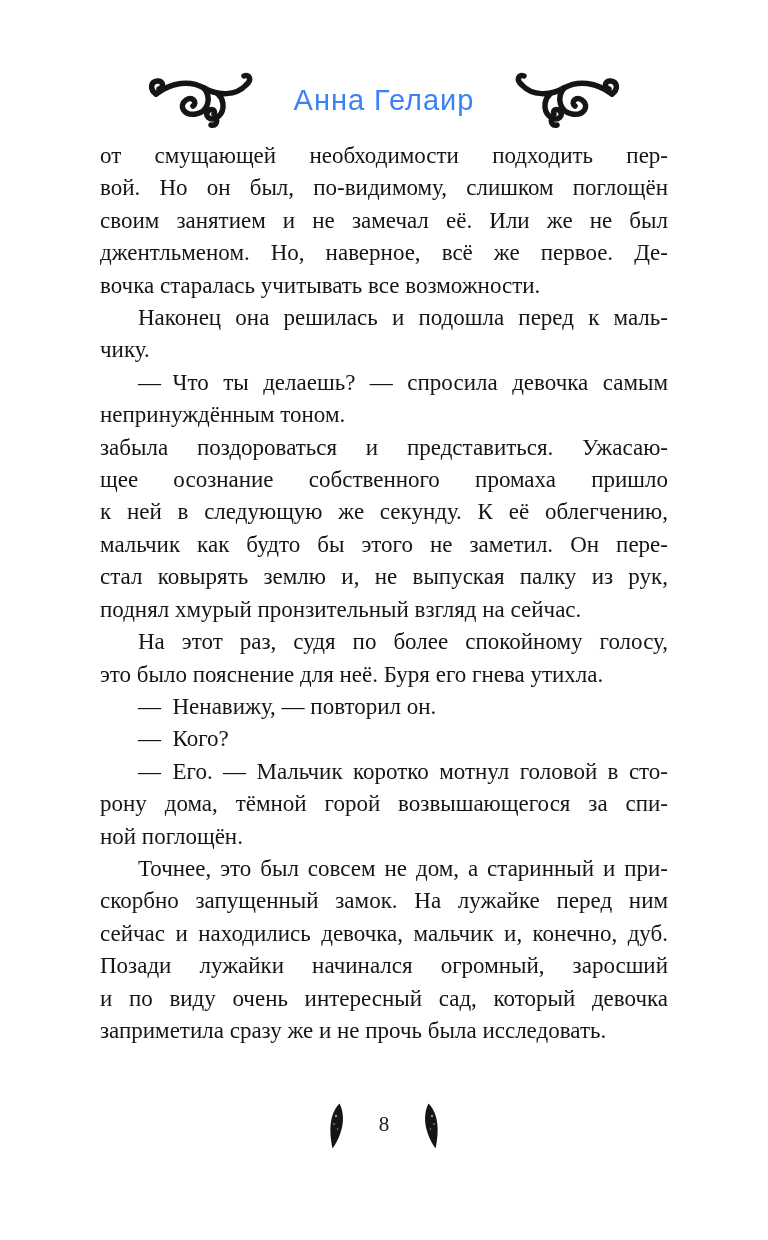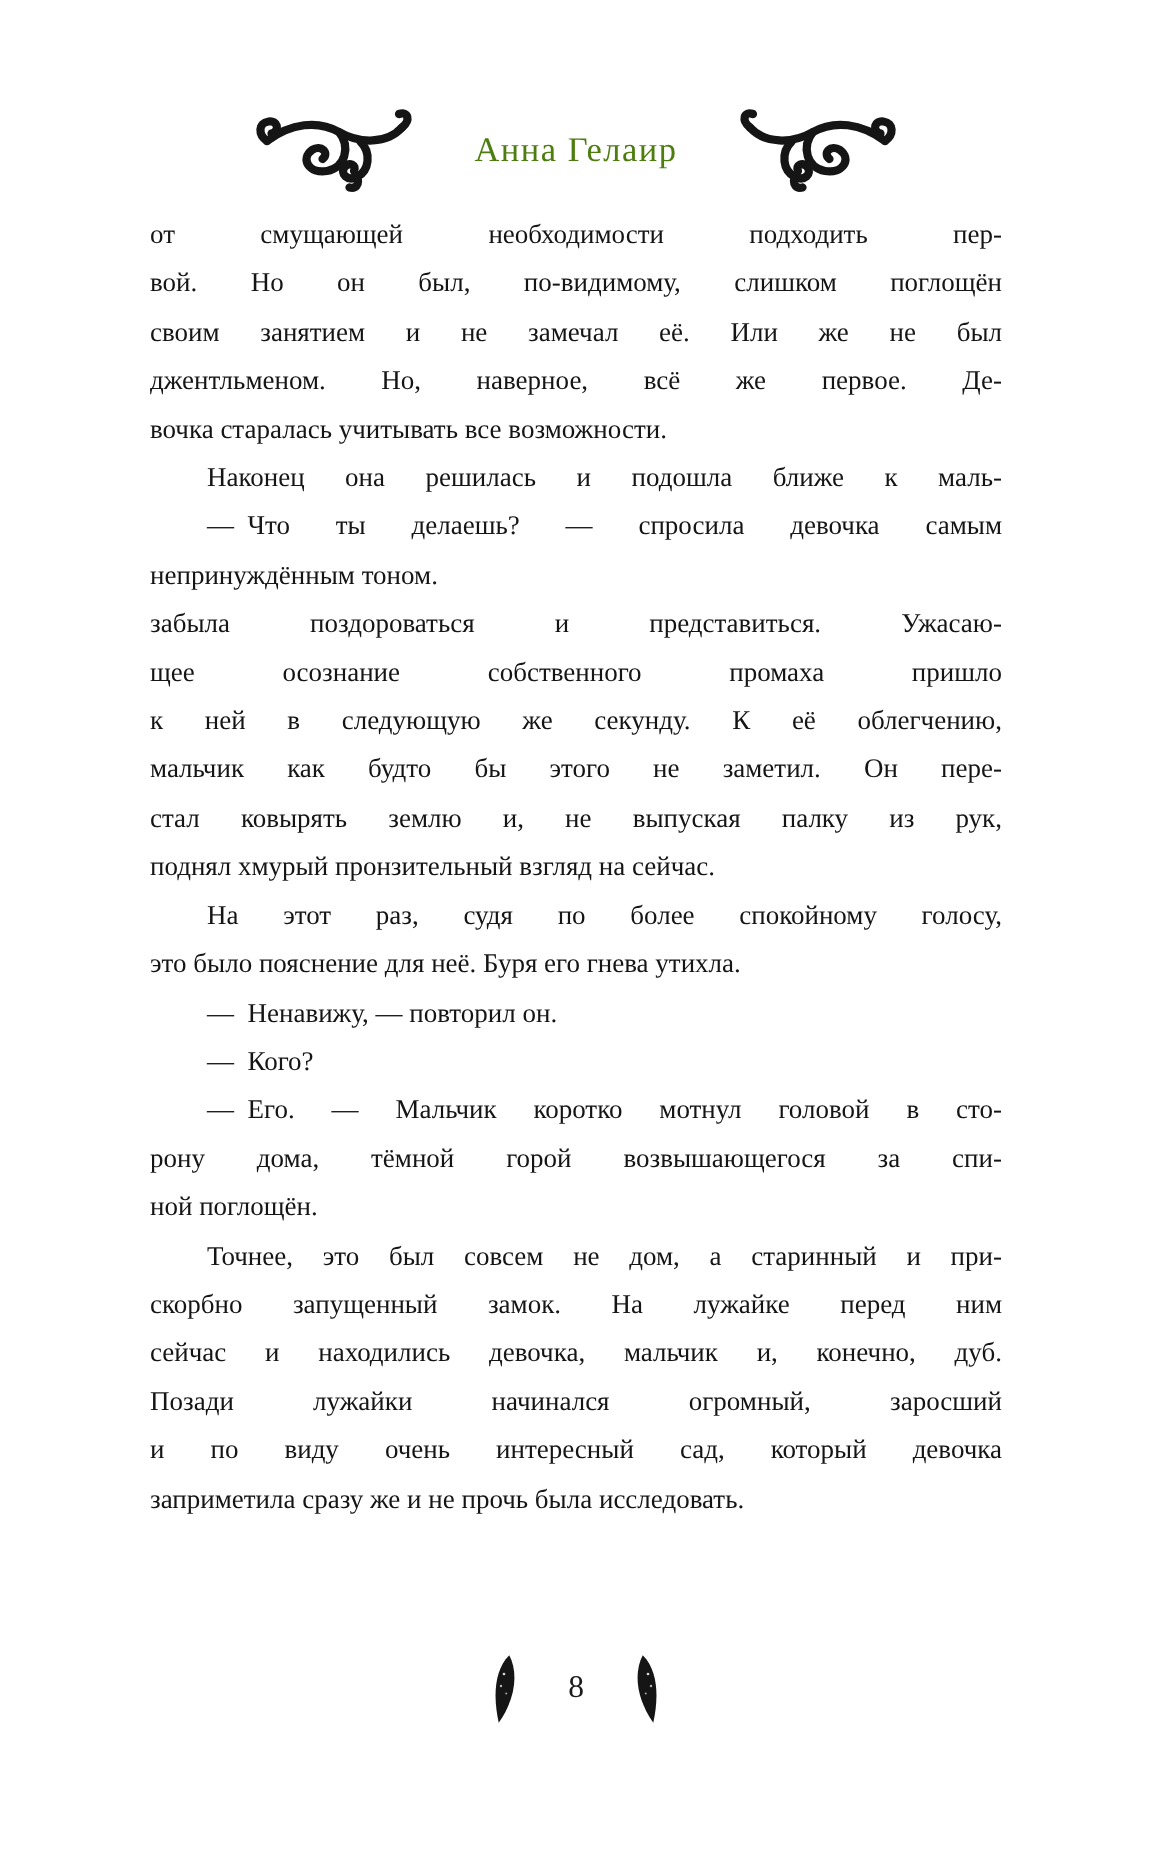"Анна Гелаир" .running-head .author { color: #4d7c0f -> #3b82f6; font-family: Liberation Serif, serif -> Liberation Sans, sans-serif; font-size: 23px -> 29px }
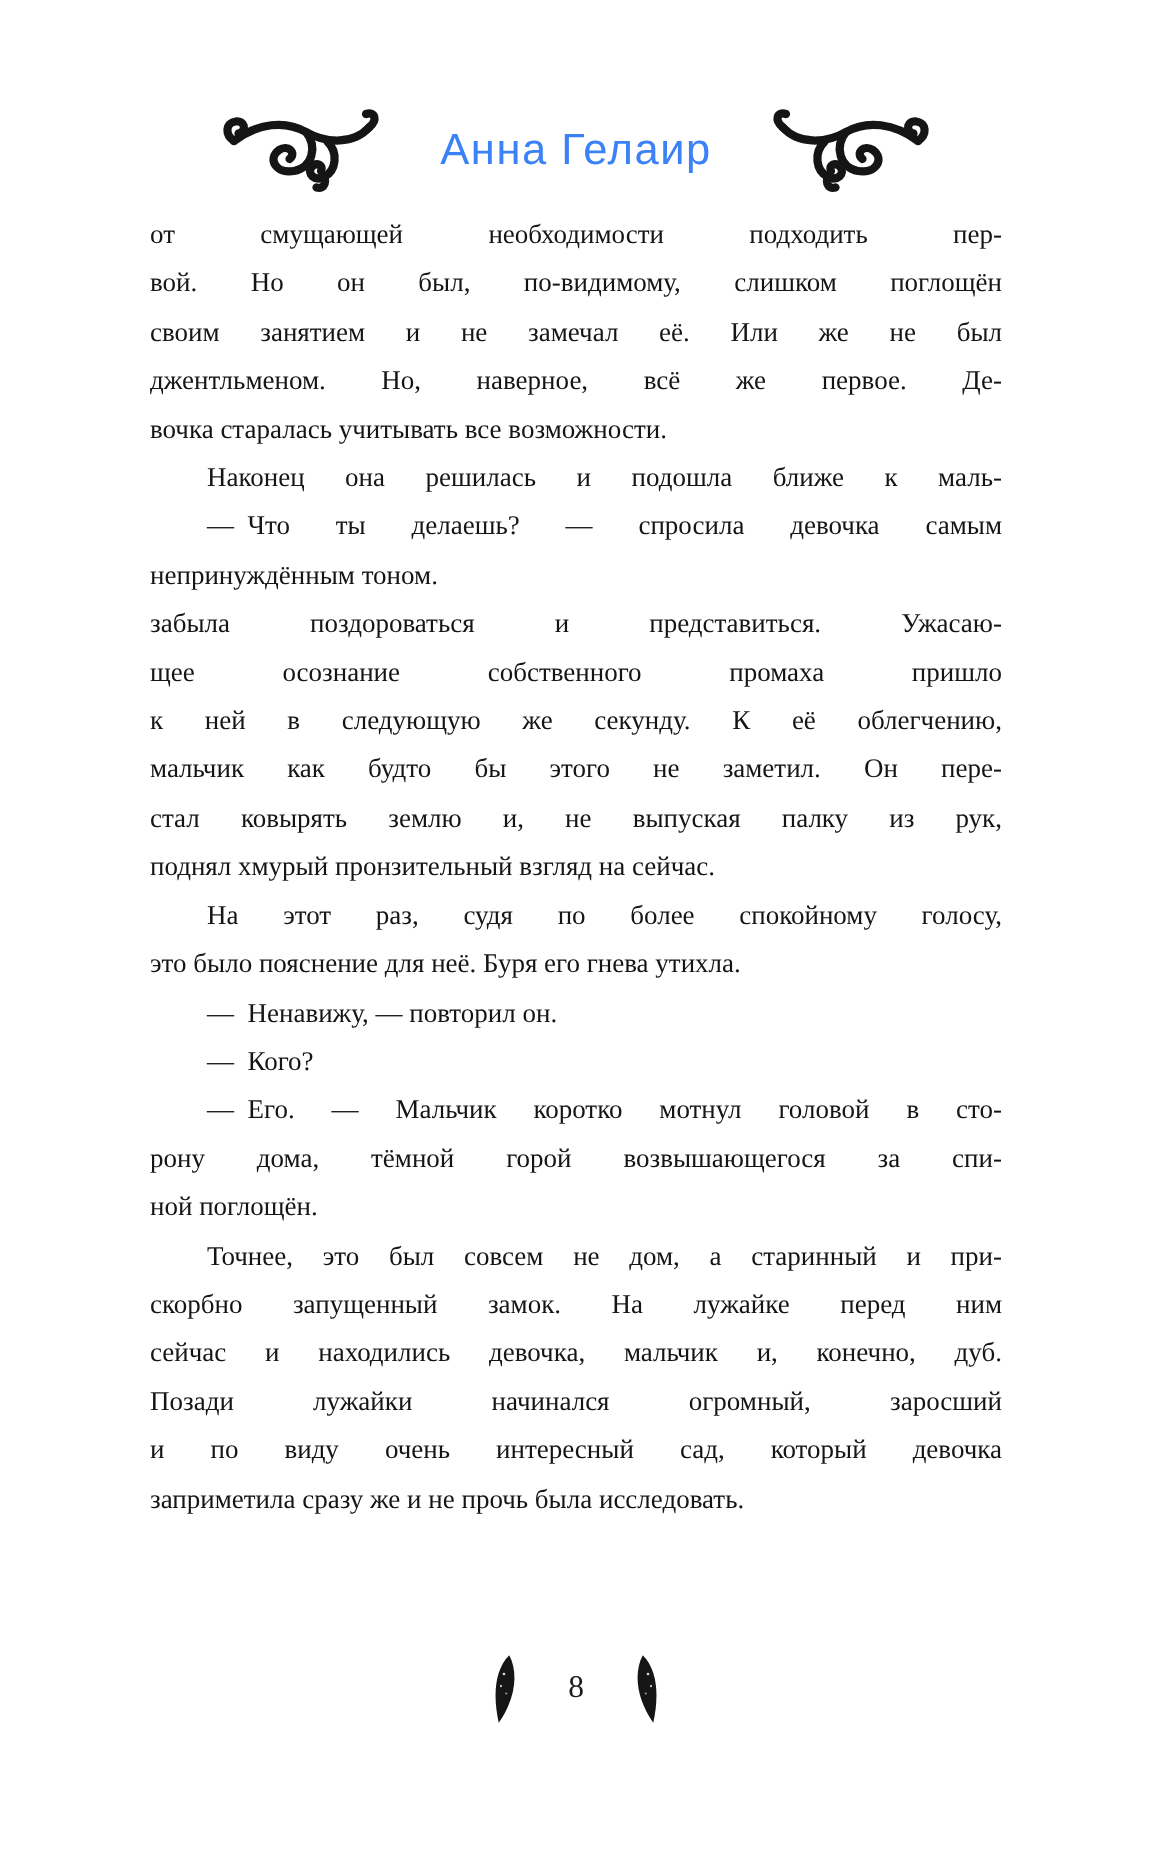"от смущающей необходимости подходить" .text-block { font-size: 18px -> 23px }
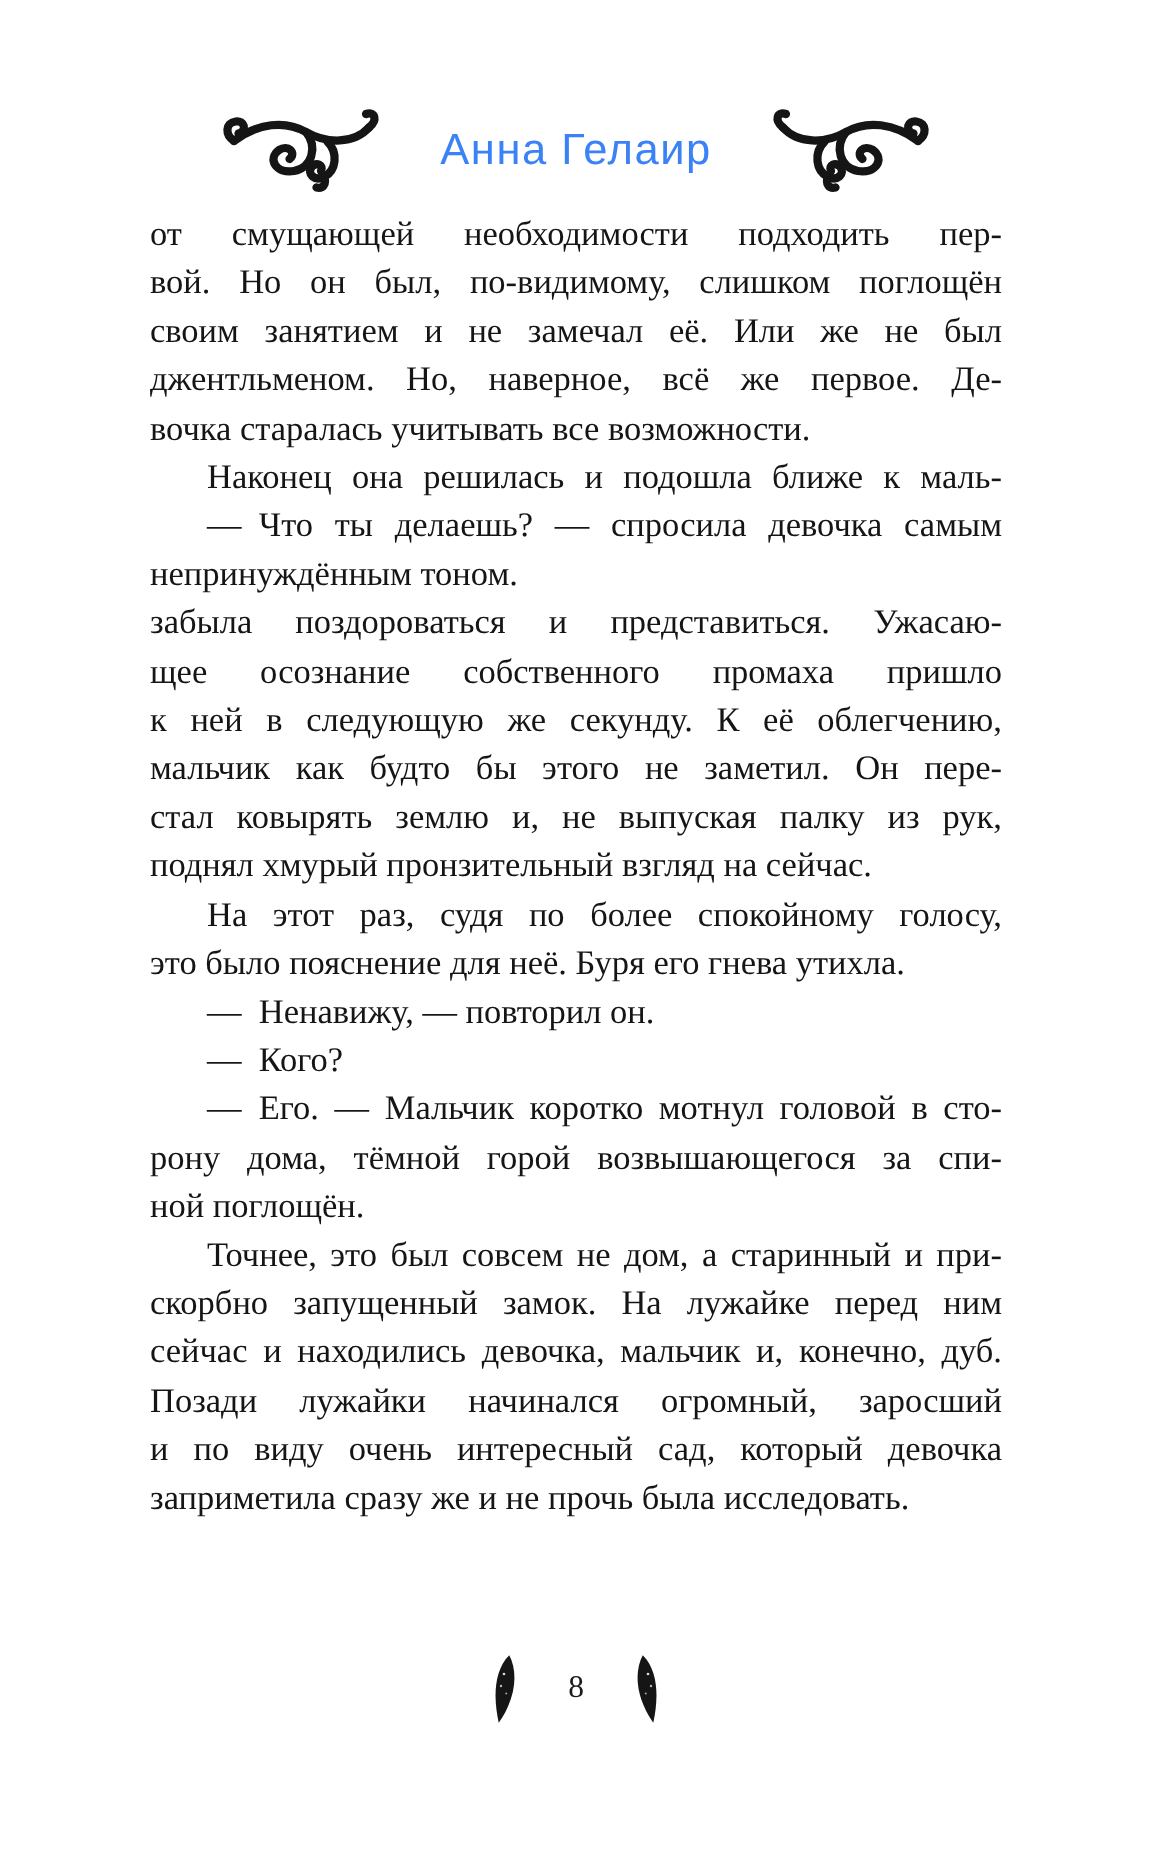"Наконец она решилась и подошла" div.line { text: ближе -> перед }
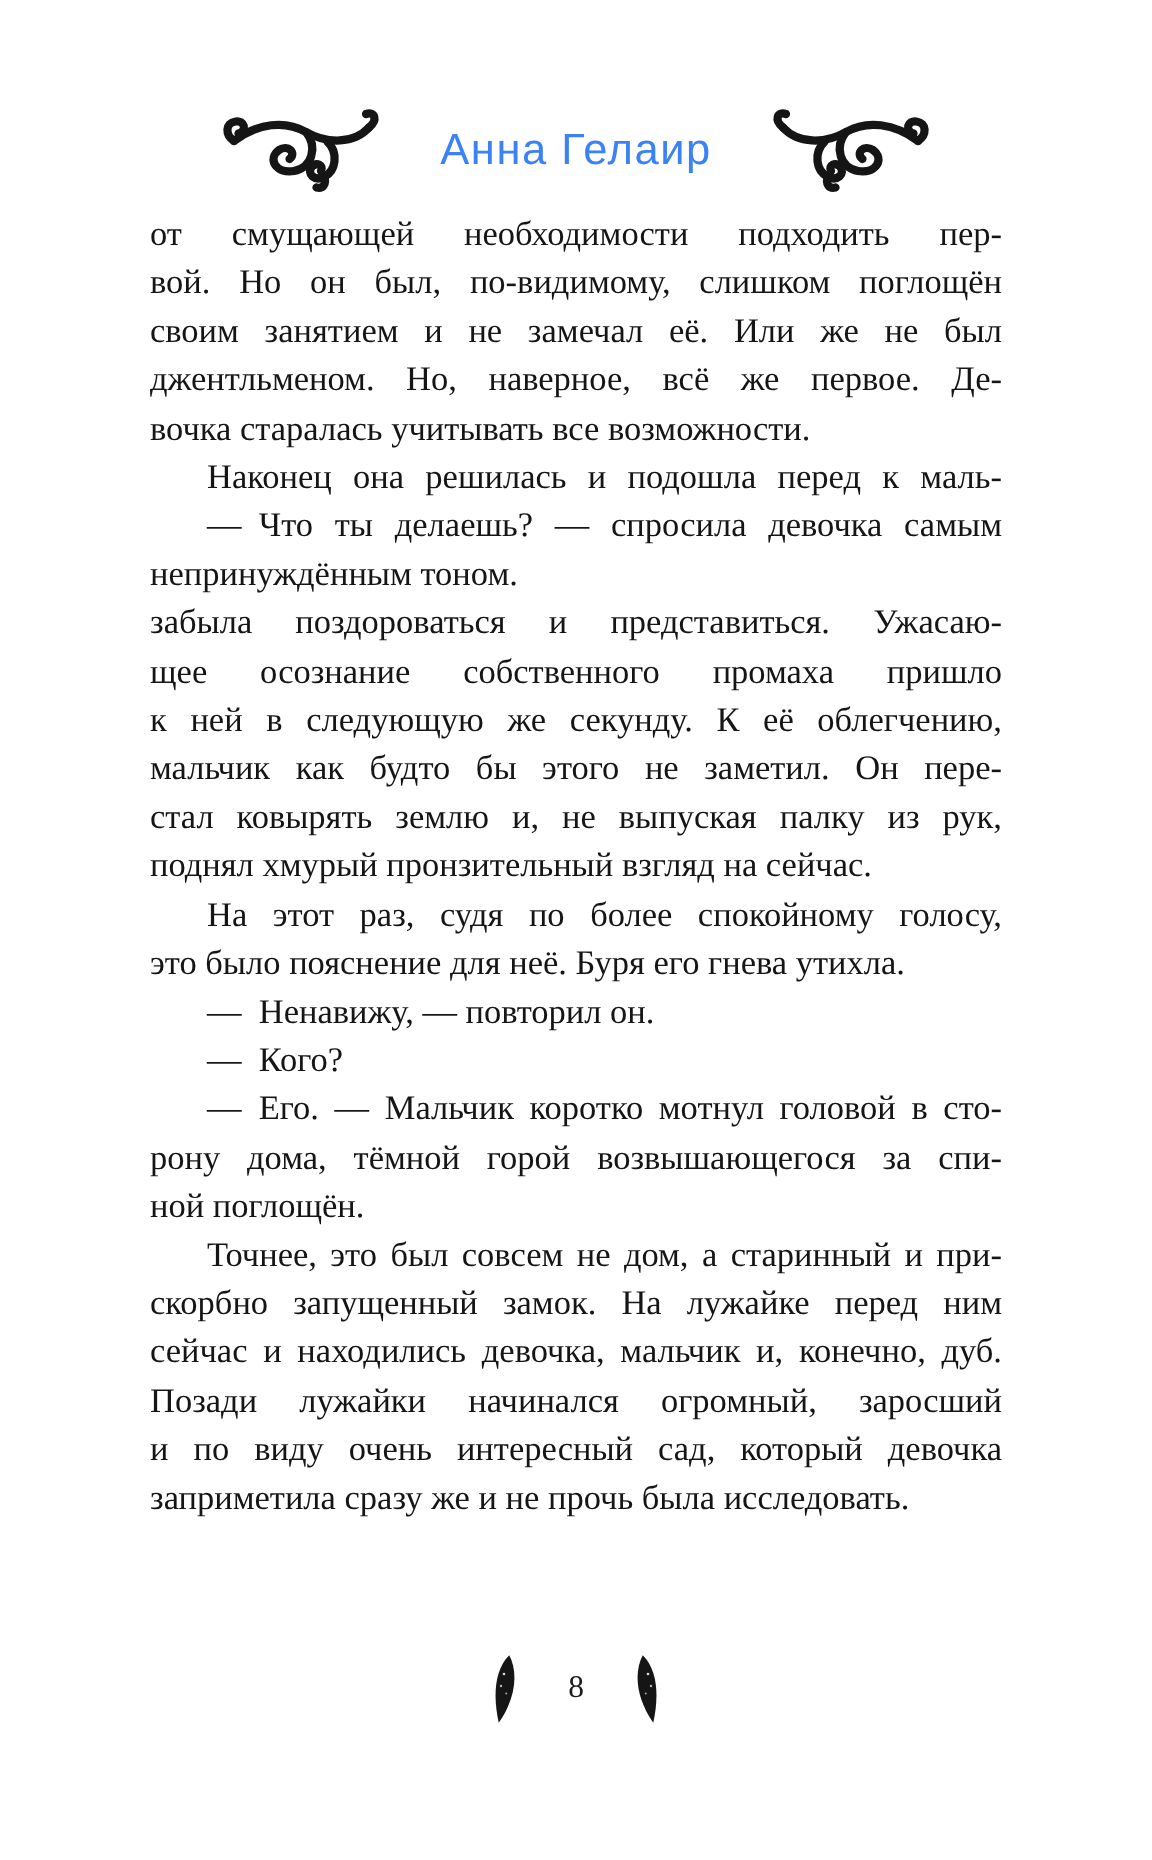"чику." div.line { html: none -> <div>чику.</div> }
